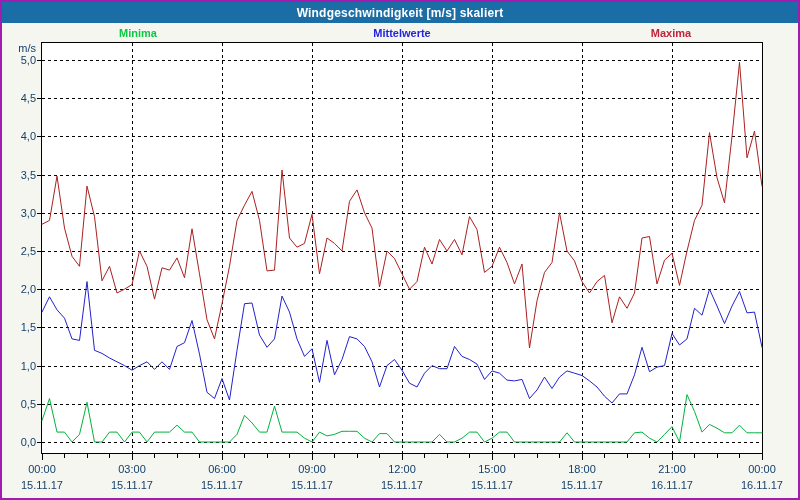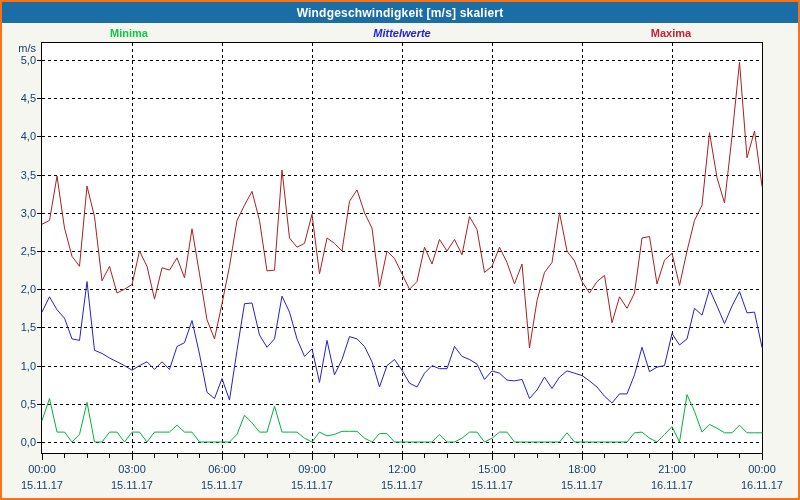"Windgeschwindigkeit [m/s] skaliert" .window { border: 2px solid #f97316 -> 2px solid #a21caf }
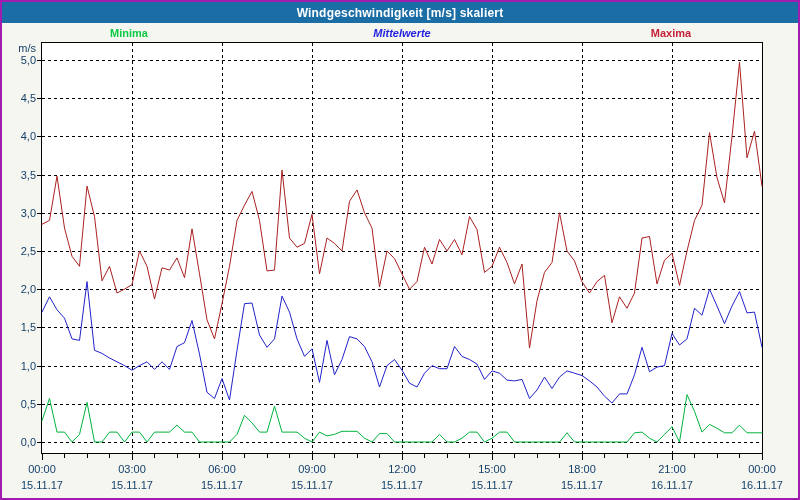"Minima" span.legend-label { left: 127px -> 136px }
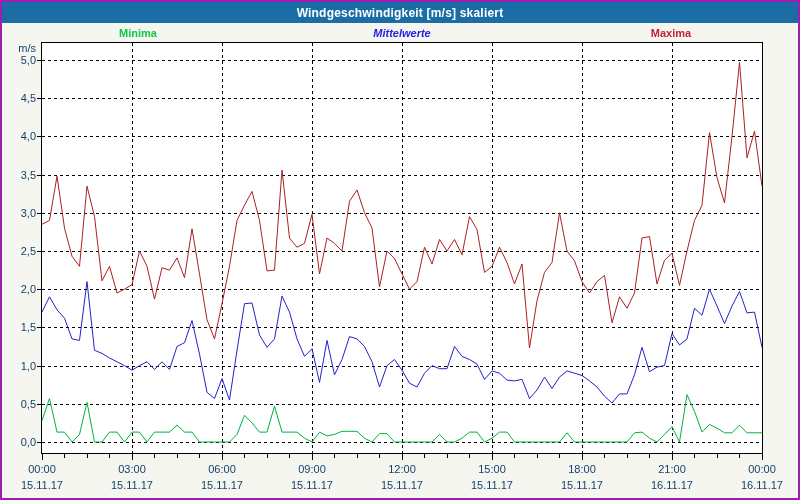"Mittelwerte" span.legend-label { font-style: italic -> none }
